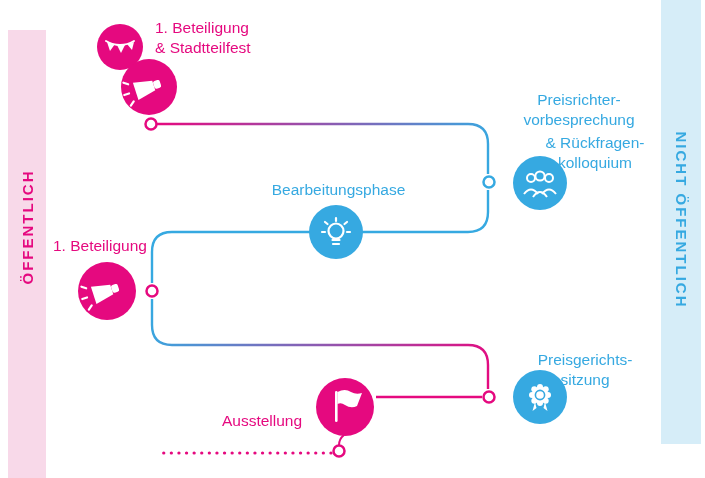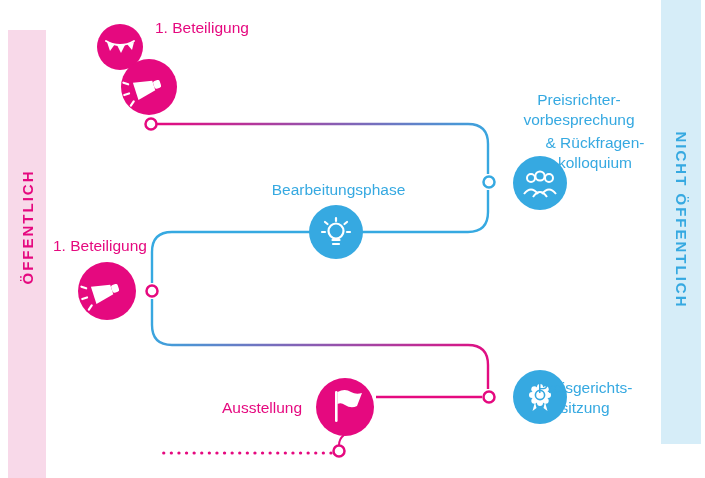"& Stadtteilfest" span { html: none -> <span>&amp; Stadtteilfest</span> }
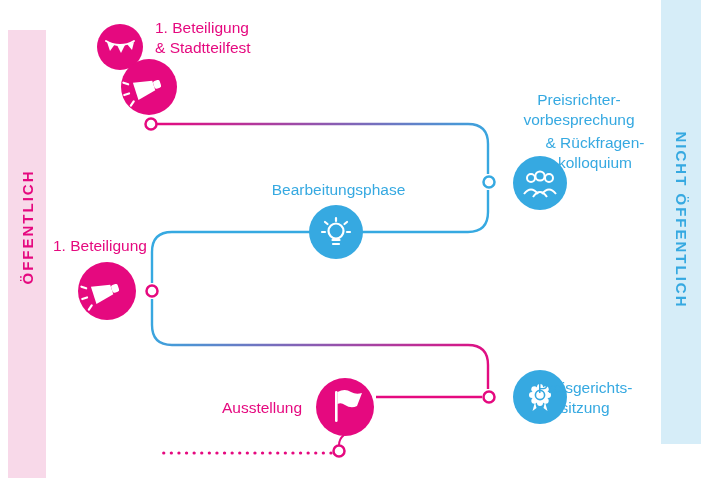"Preisgerichts-" div.label { margin-top: 28px -> none }
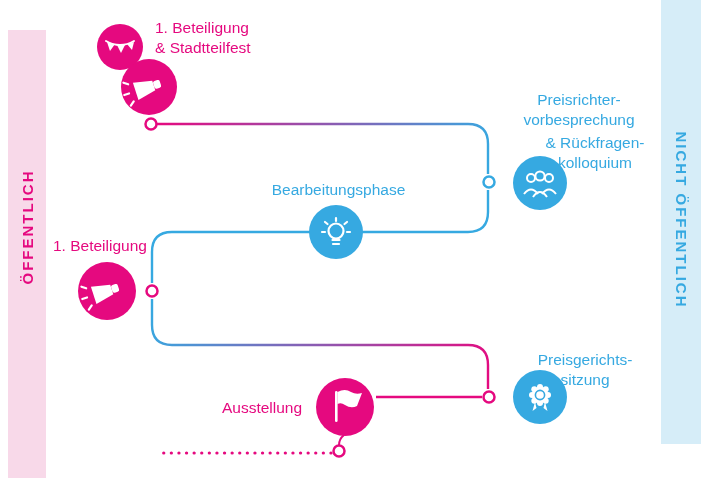"Ausstellung" div.label { top: 398px -> 411px }
